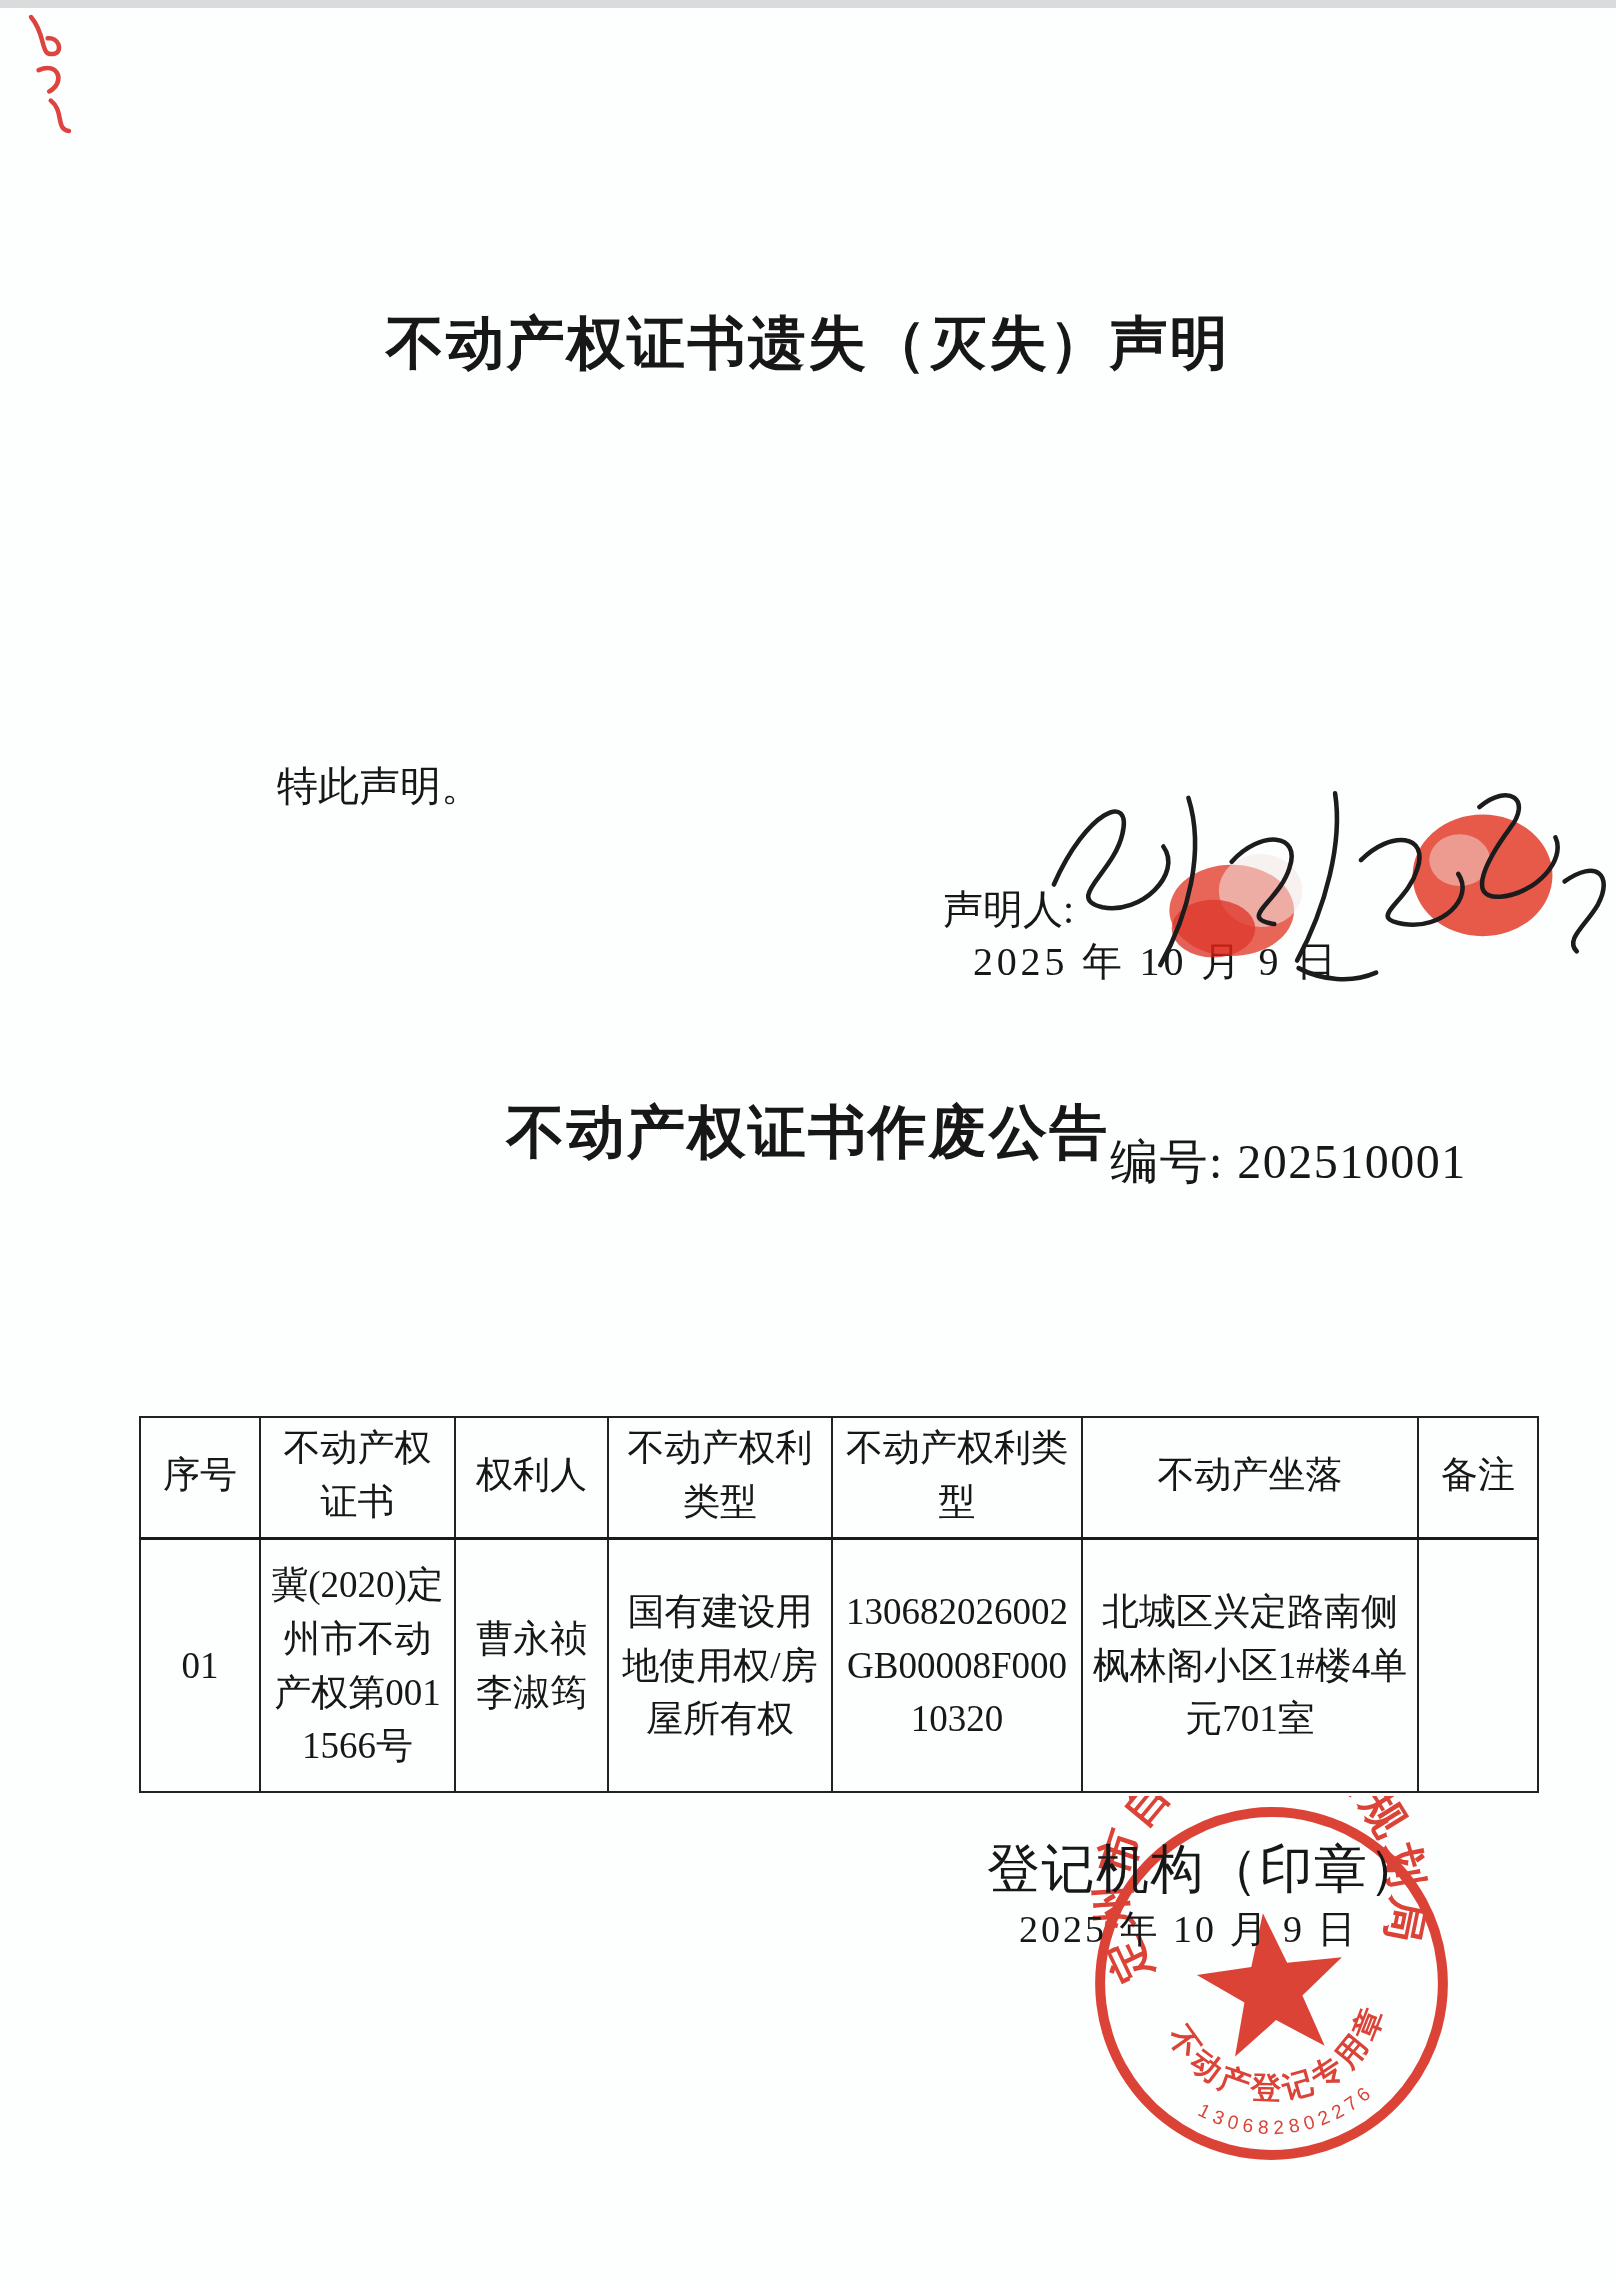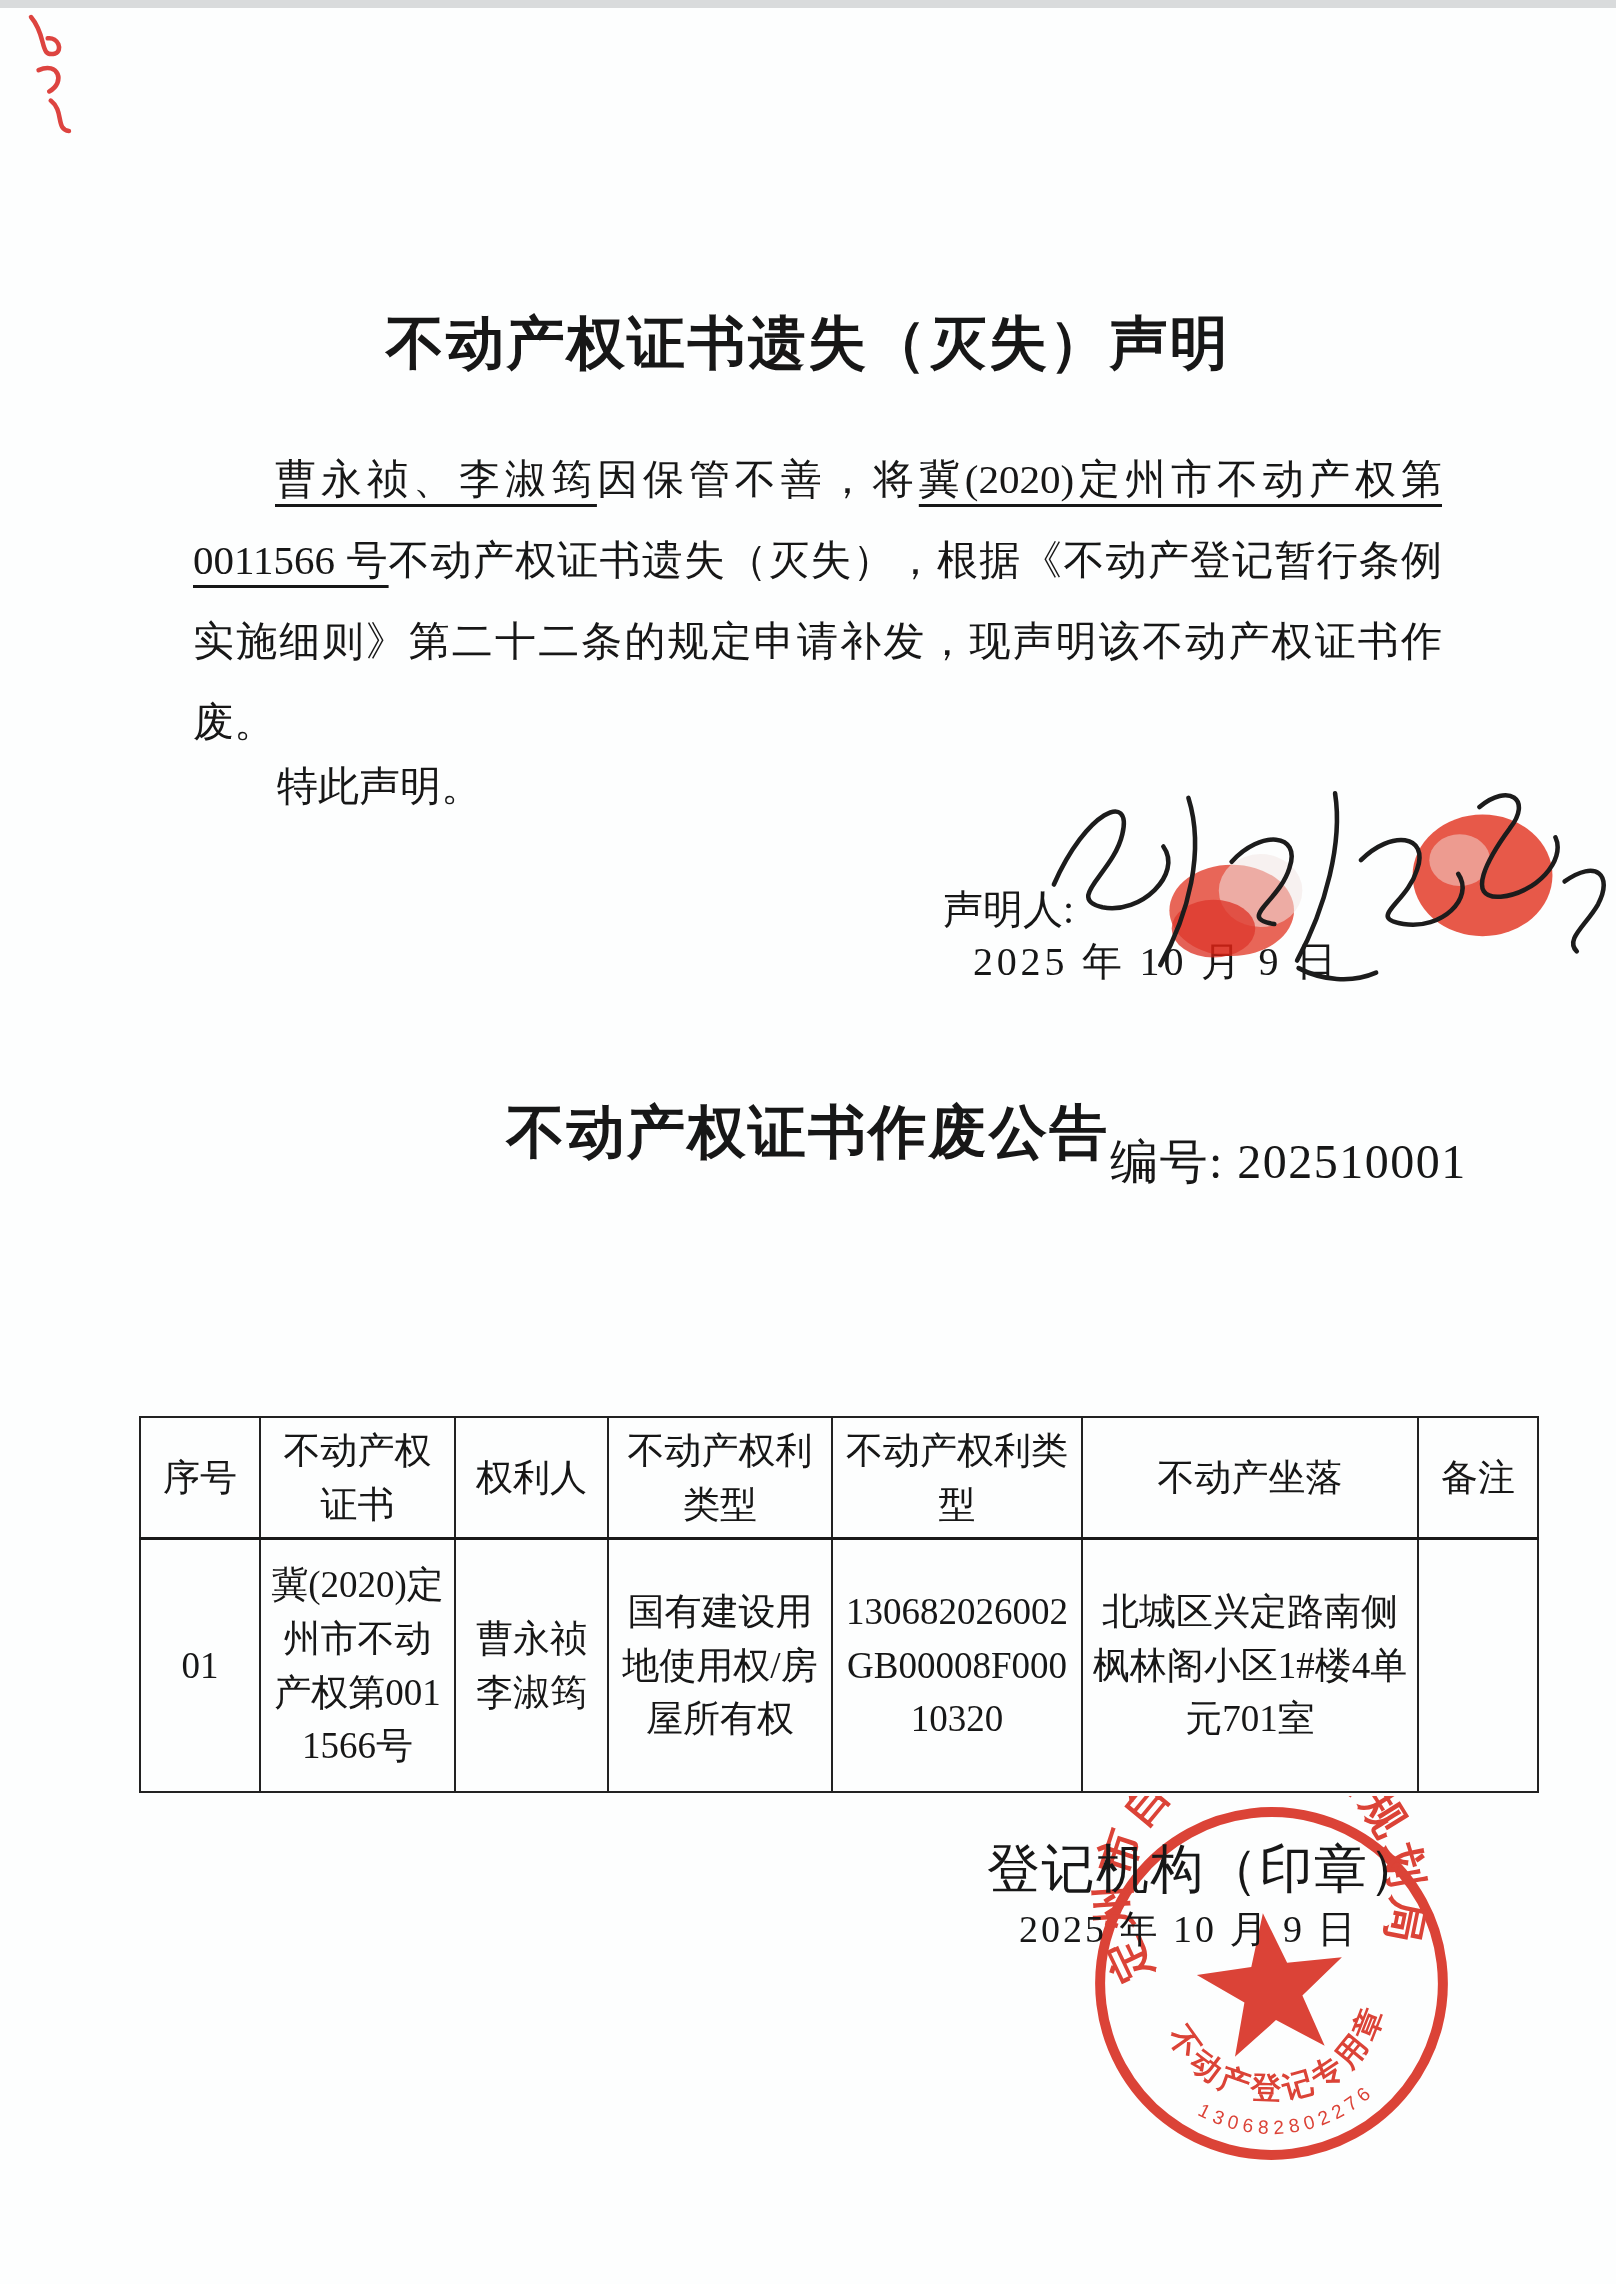"曹永祯、李淑筠因保管不善，将冀(2020)定州市不动产权第0011566" div.para { html: <div><span>曹永祯、李淑筠</span><span>因保管不善，将</span><span>冀(2020)定州市不动产权第0011566 号</span><span>不动产权证书遗失（灭失），根据《不动产登记暂行条例实施细则》第二十二条的规定申请补发，现声明该不动产权证书作废。</span></div> -> none }
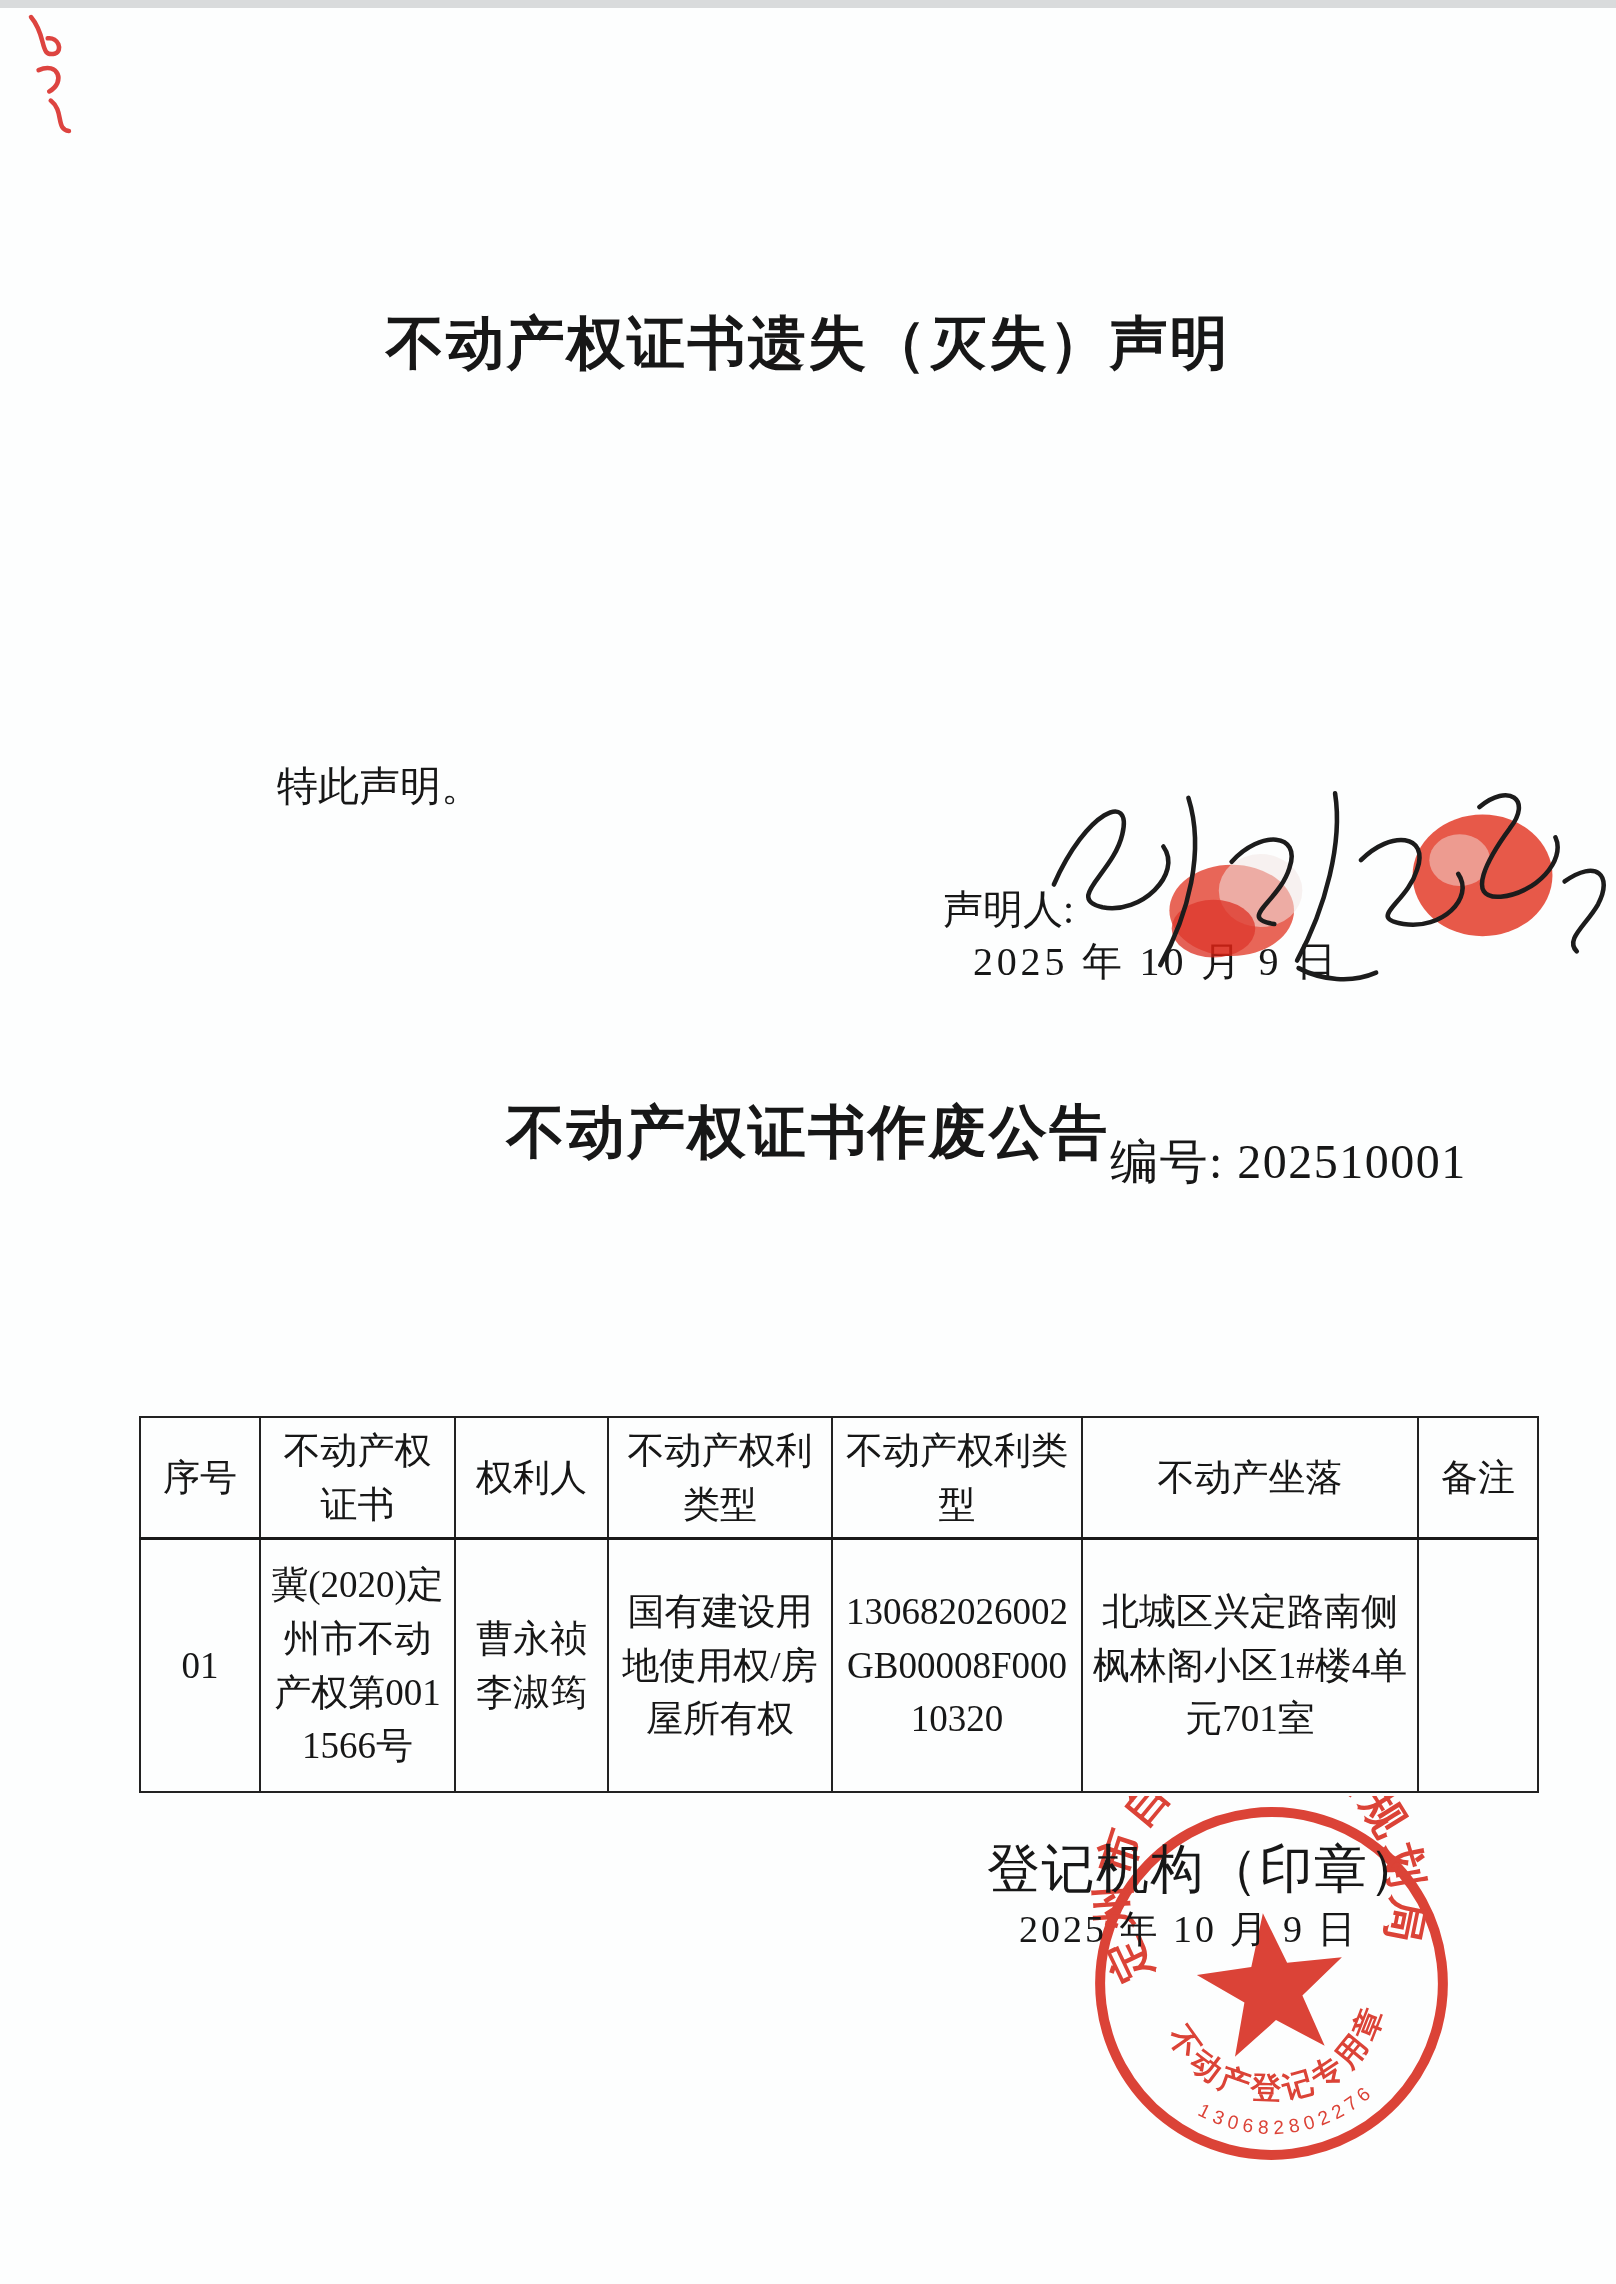"序号" #cert-table thead tr { font-family: none -> Liberation Mono, monospace }
